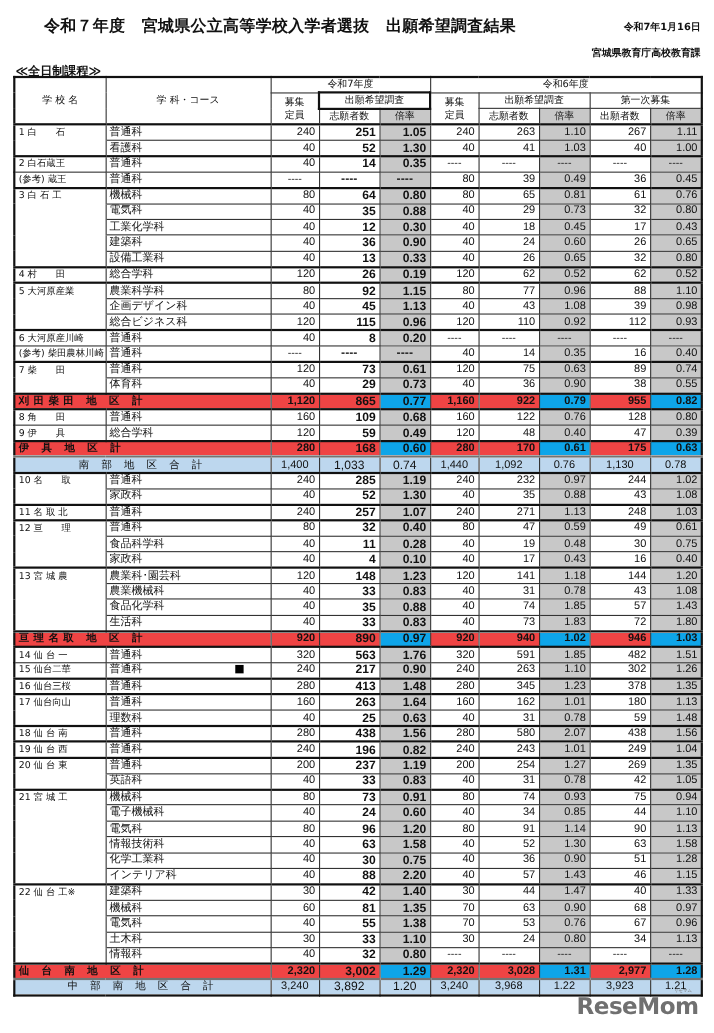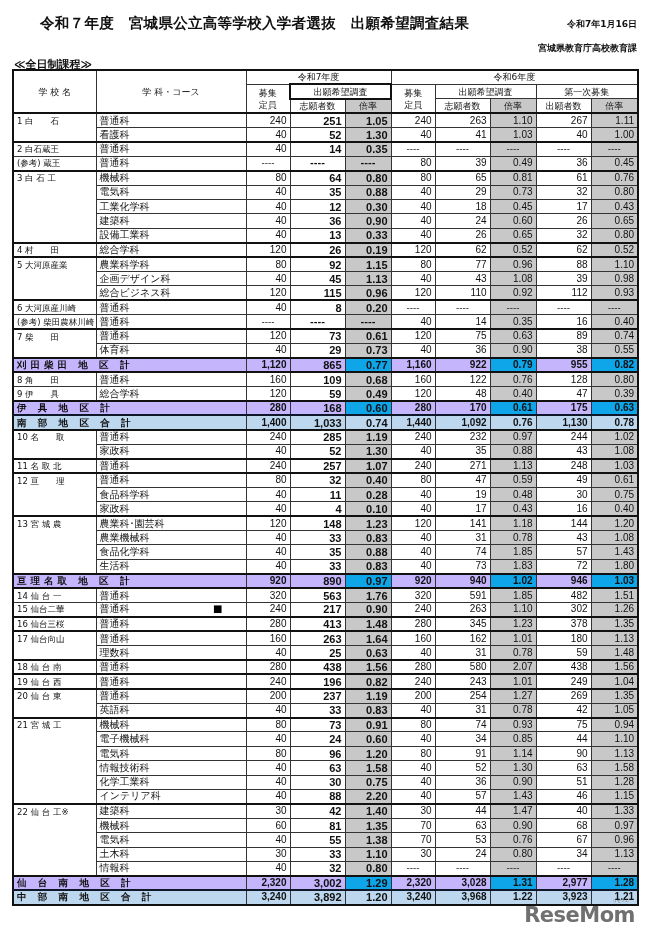"刈田柴田 地 区 計" tr.sum-o td { background: #c4b5fd -> #ef4444 }
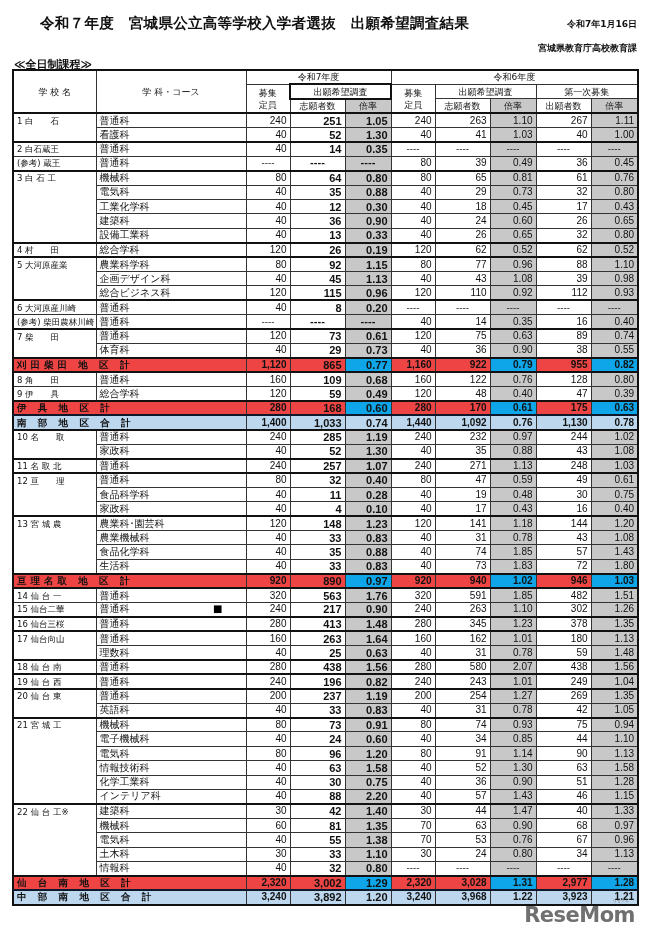"南 部 地 区 合" tr.sum-b td { border-top: 2px solid #0f172a -> 2px solid #737373; font-weight: bold -> normal; text-align: none -> center }
